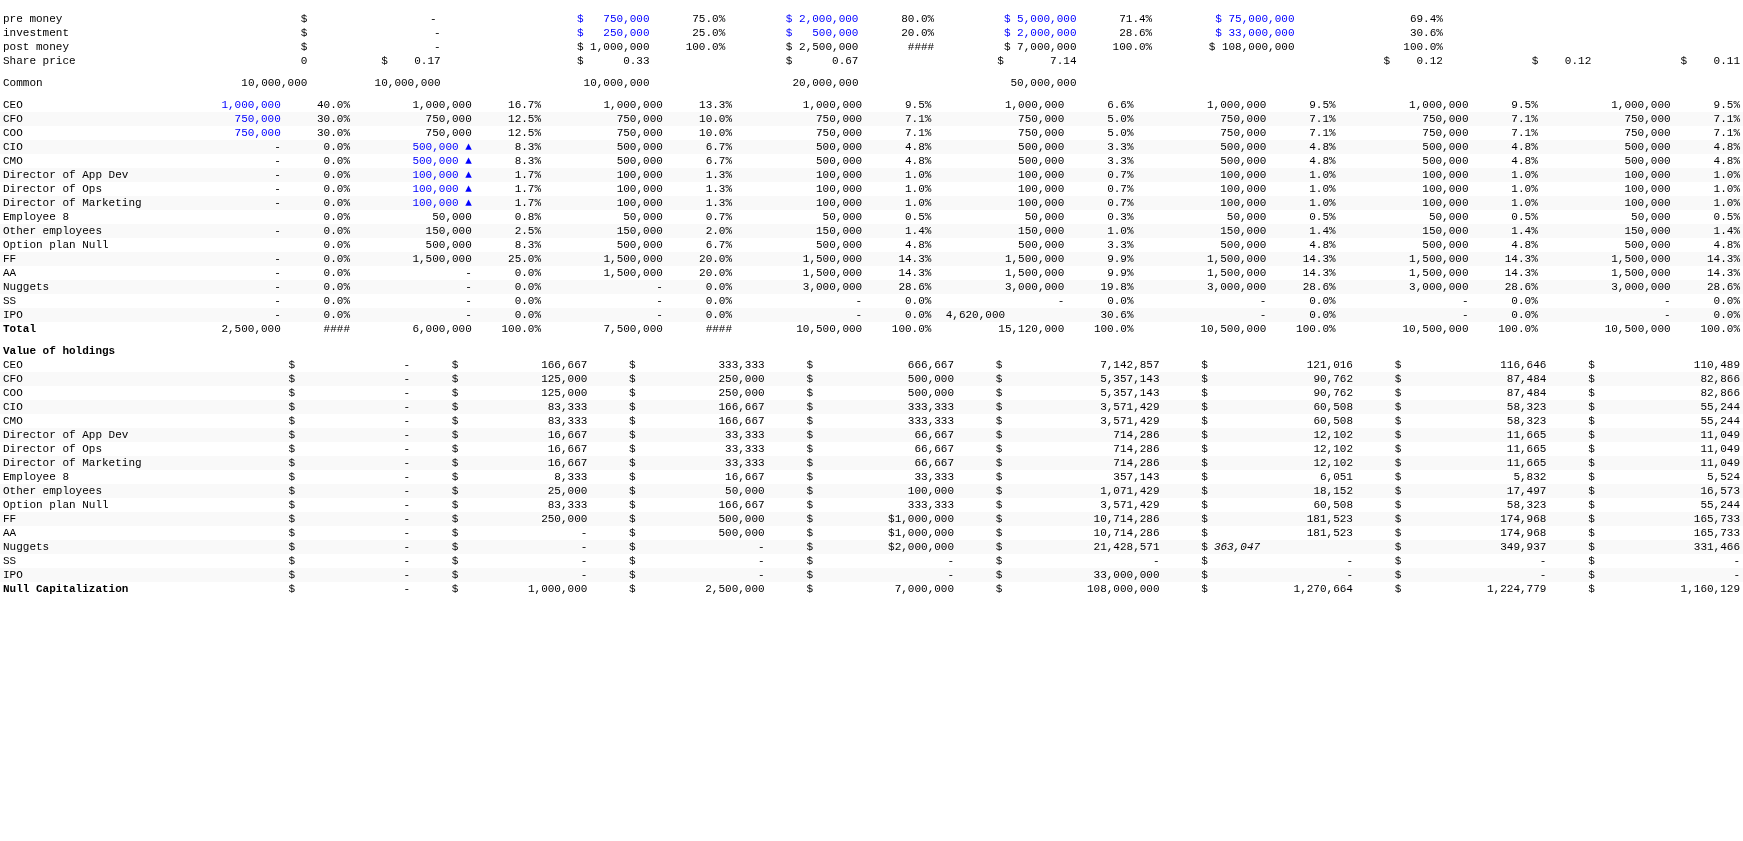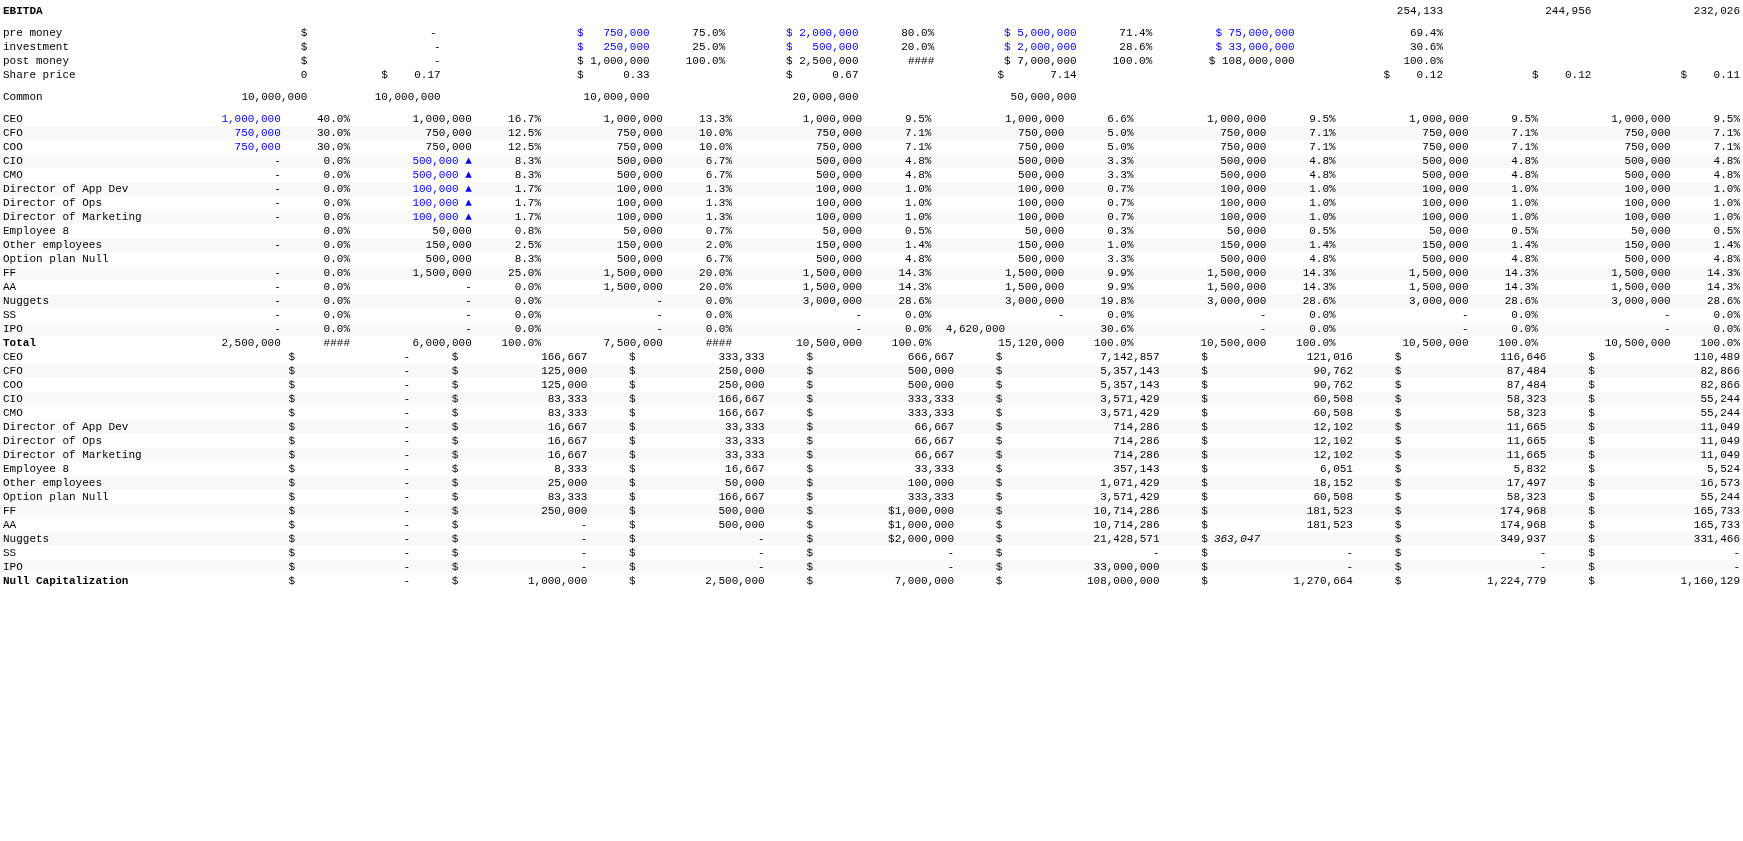"EBITDA" tr { html: <tr> <td>EBITDA</td> <td></td> <td></td> <td></td> <td></td> <td></td> <td></td> <td></td> <td></td> <td></td> <td></td> <td></td> <td></td> <td></td> <td></td> <td></td> <td></td> <td>254,133</td> <td></td> <td>244,956</td> <td></td> <td>232,026</td> </tr> -> none }
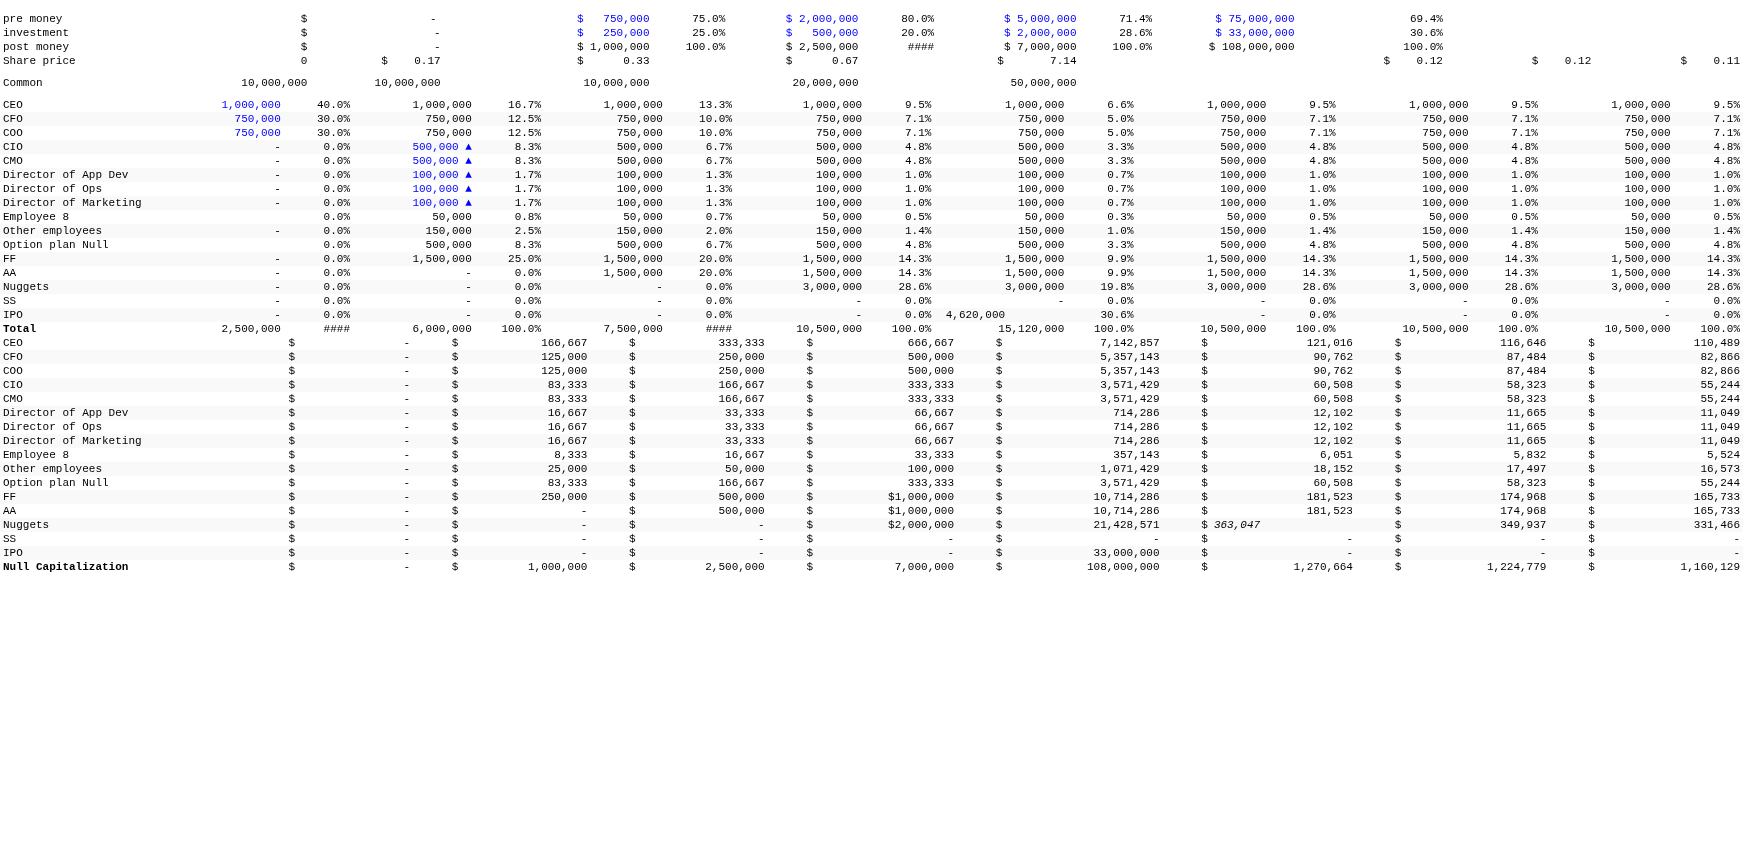"Value of holdings" table { html: none -> <table> <colgroup> <col> <col> <col> <col> <col> <col> <col> <col> <col> <col> <col> <col> <col> <col> <col> <col> <col> <col> <col> <col> <col> <col> <col> <col> </colgroup> <tbody> <tr> <td>Value of holdings</td> </tr> </tbody> </table> }
